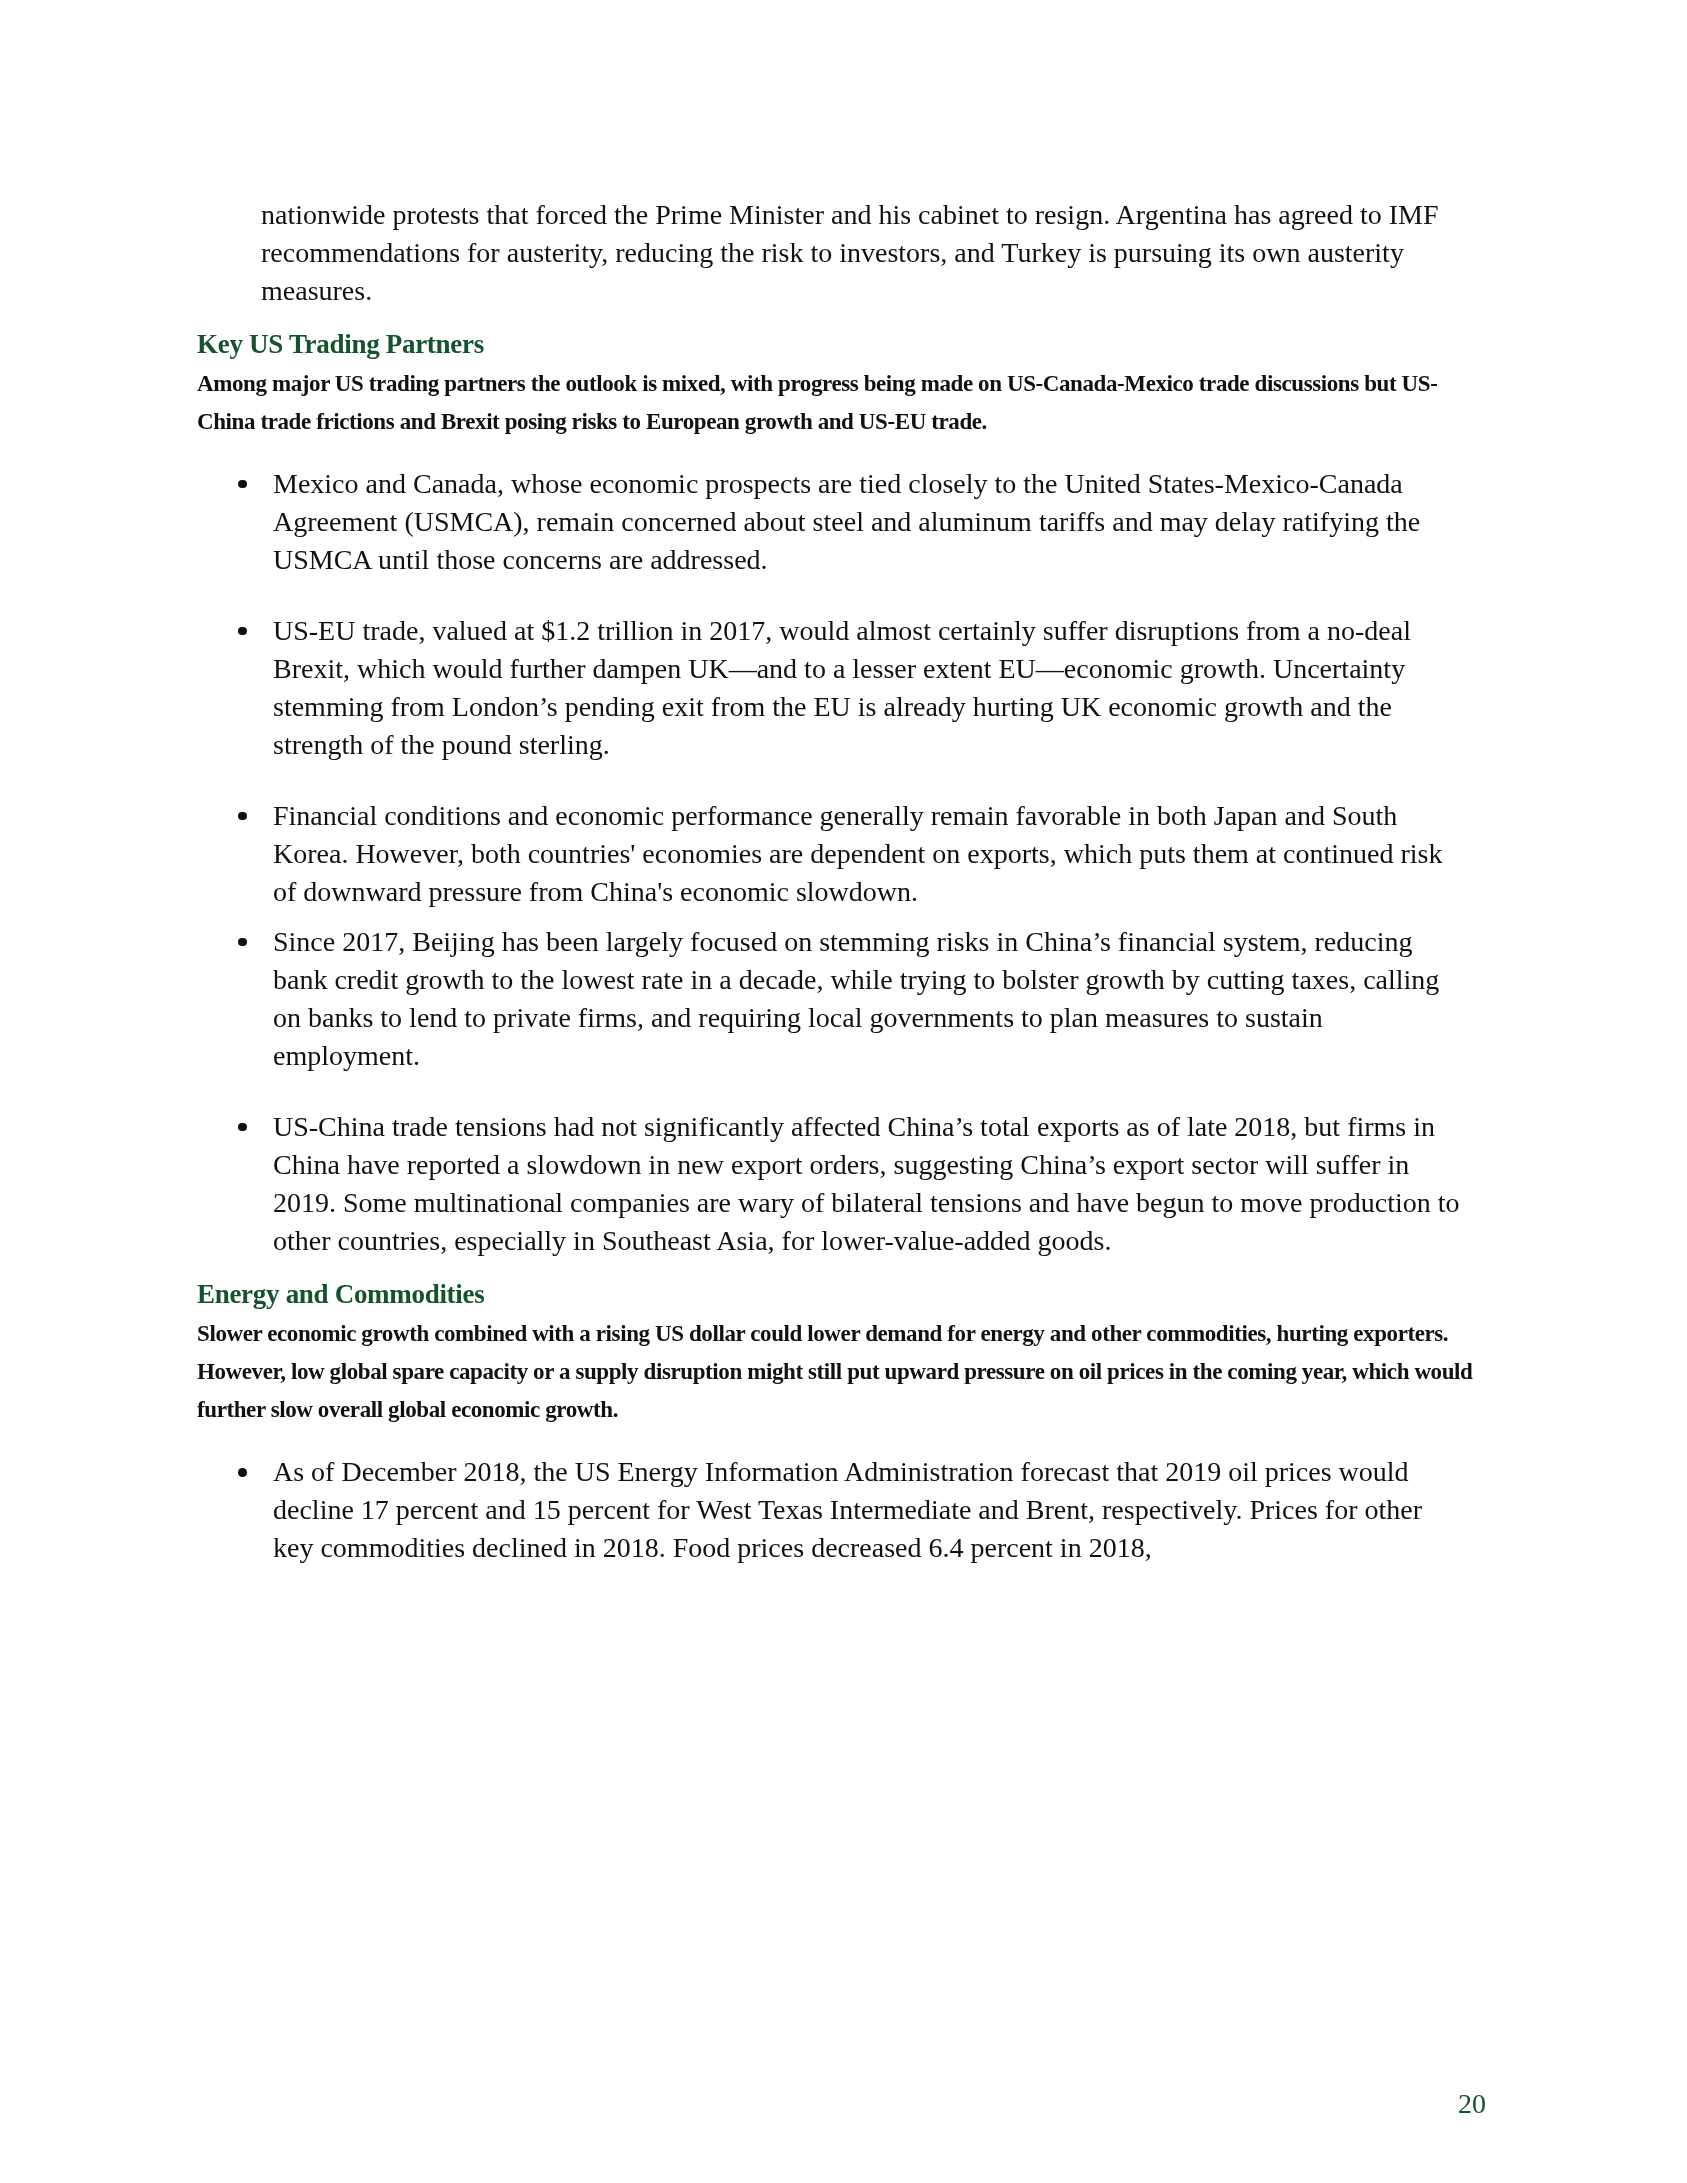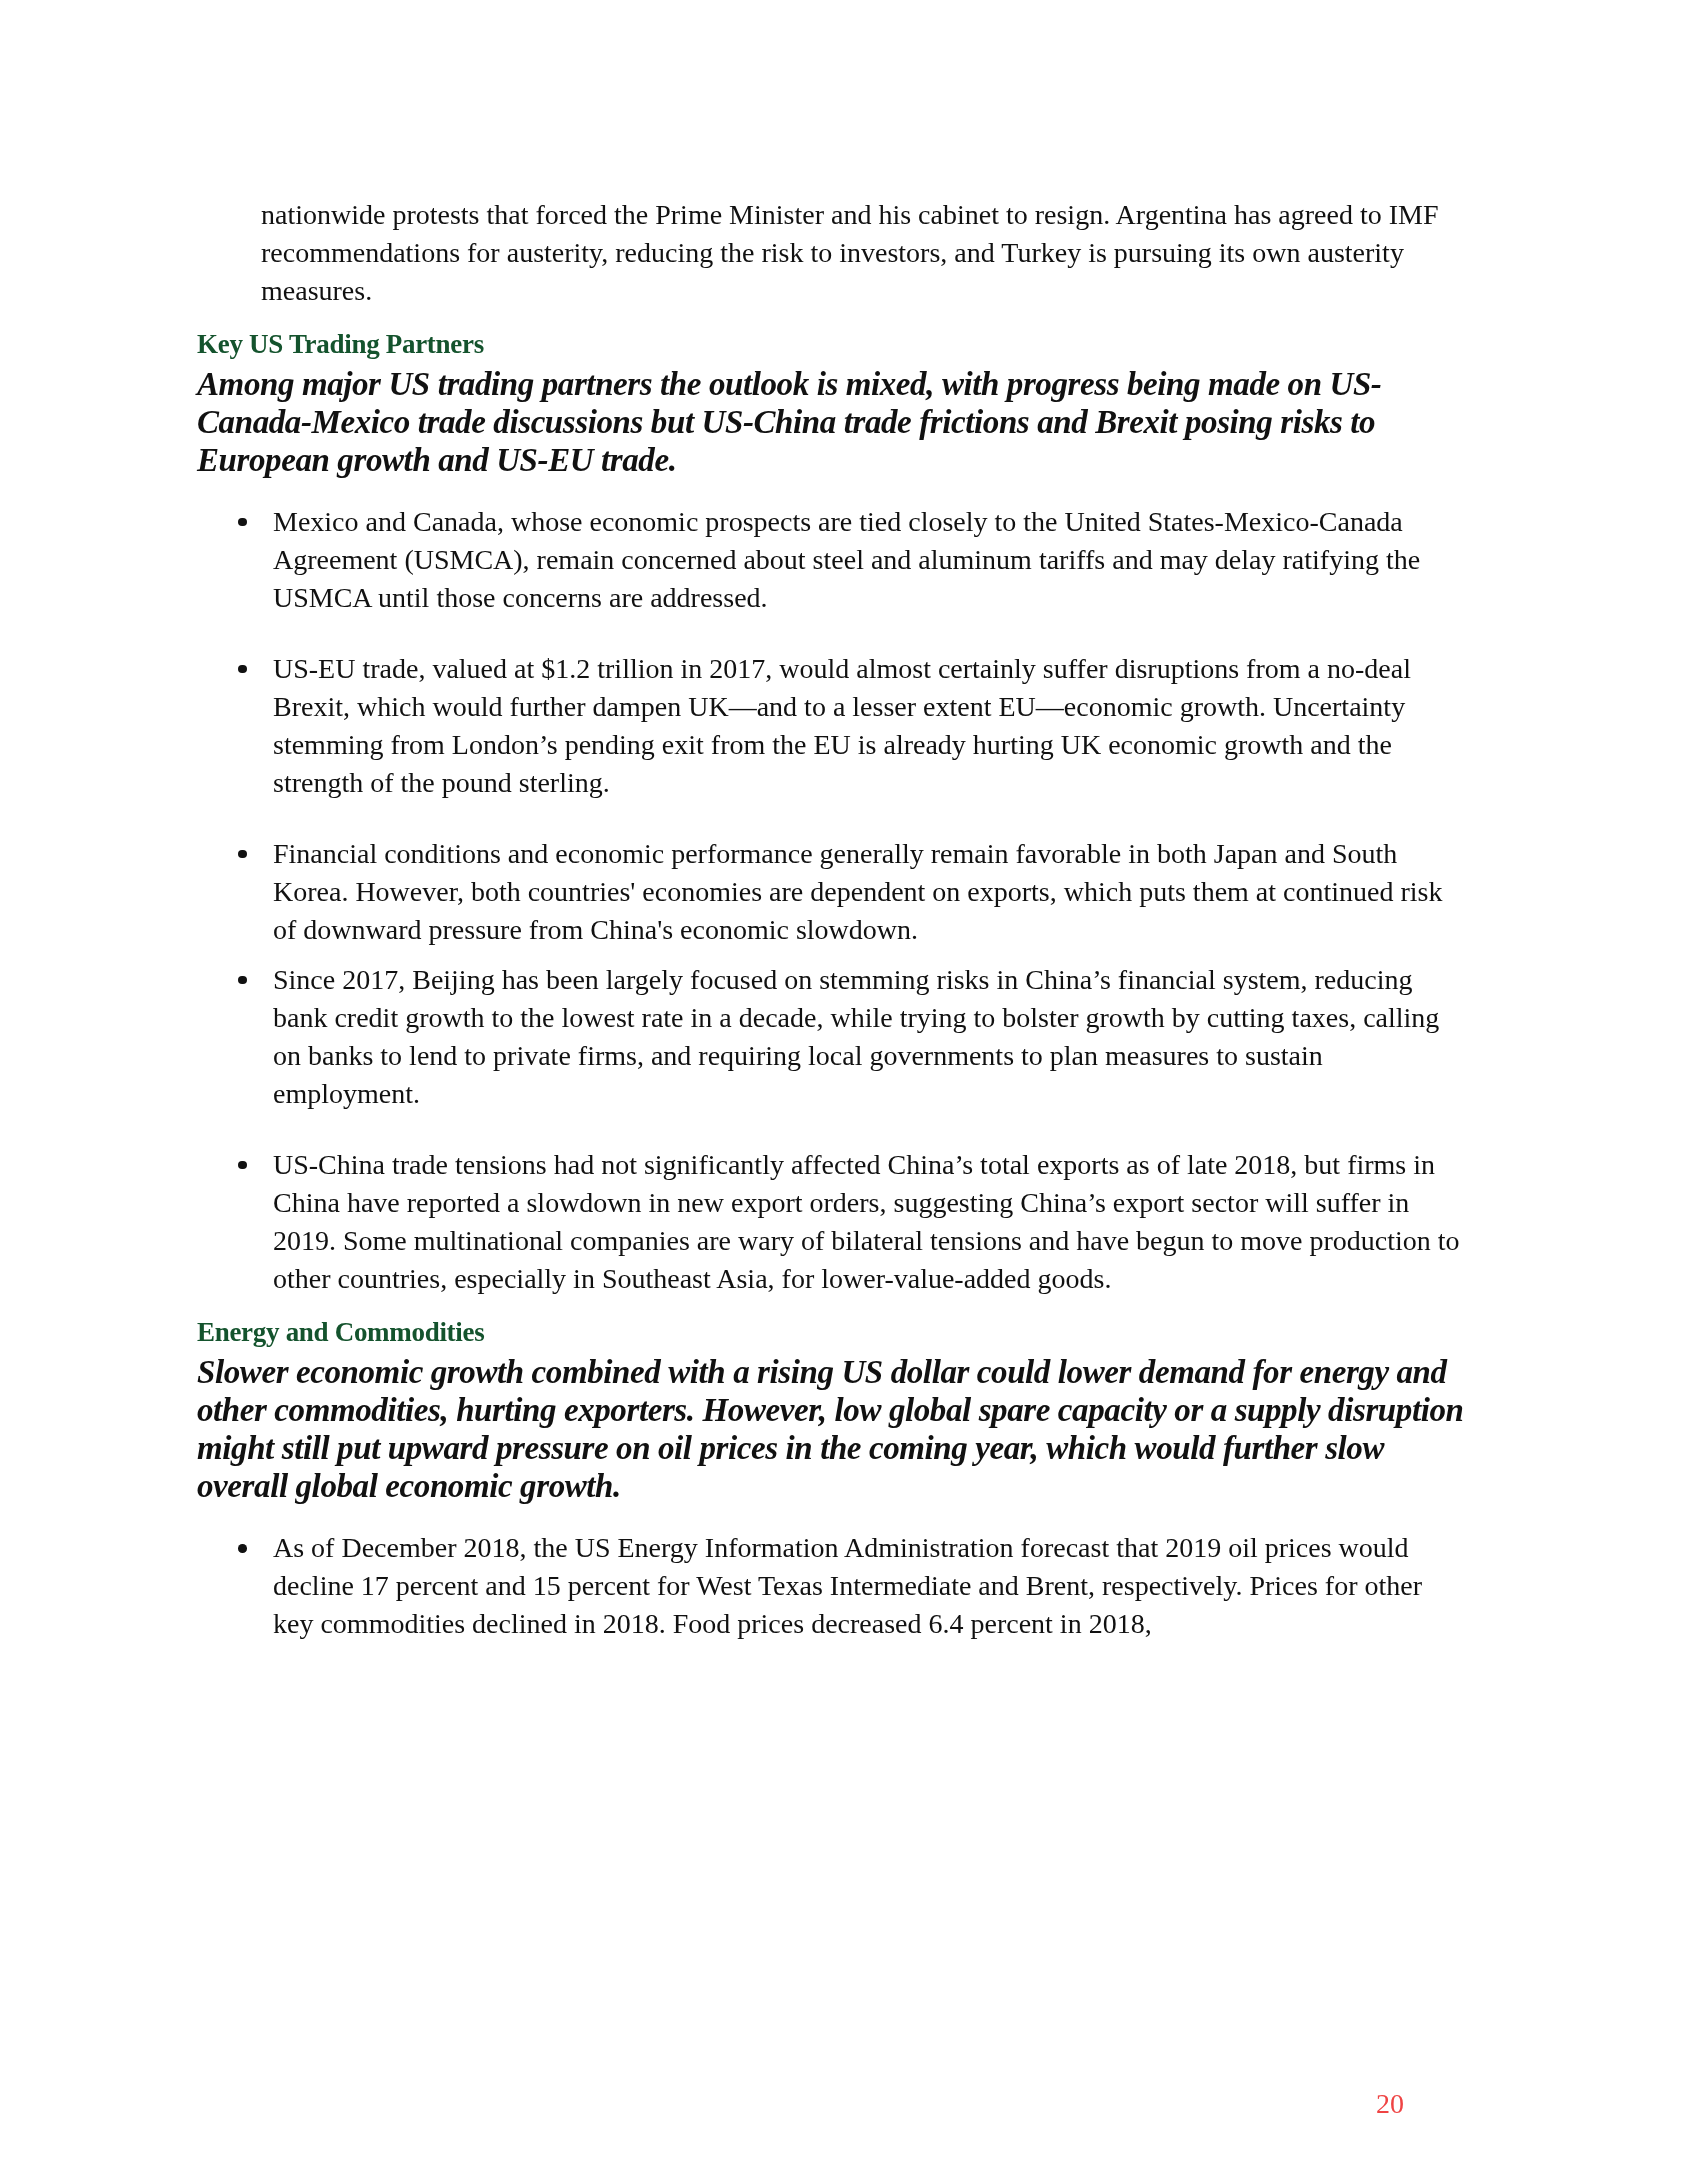"Among major US trading partners" .lead { font-size: 33px -> 23px; font-style: italic -> none }
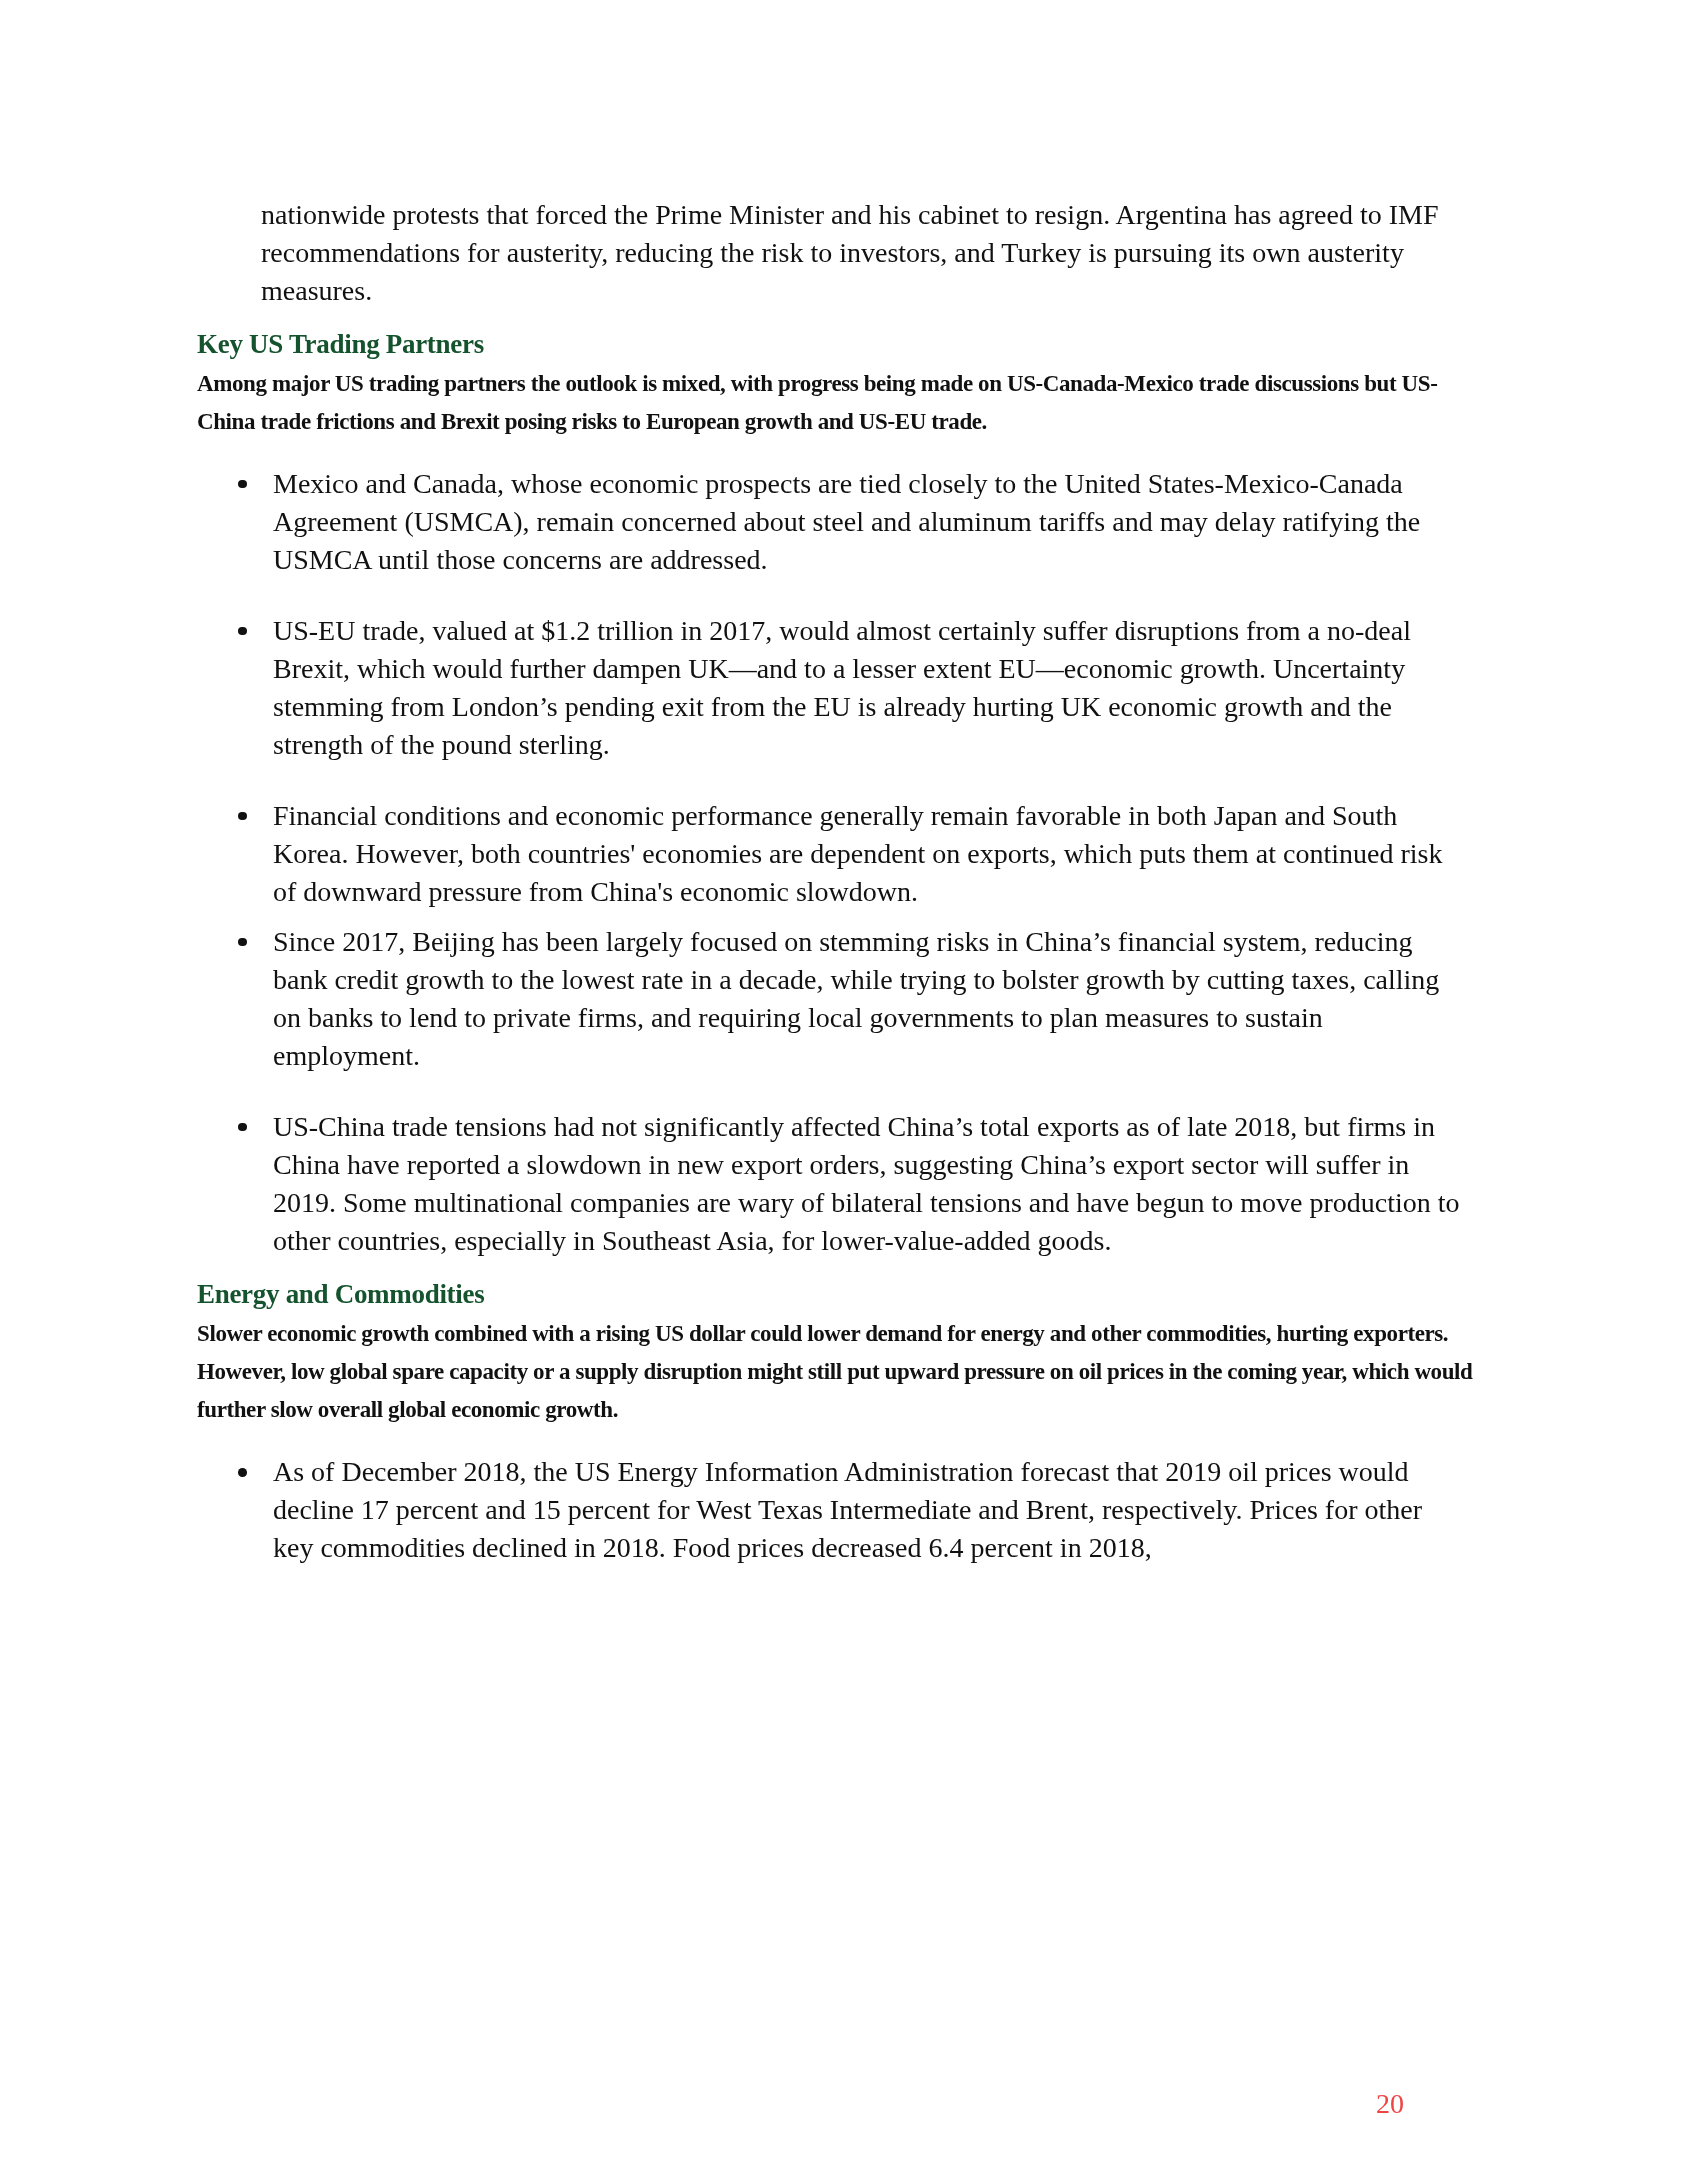"20" .pnum { color: #ef4444 -> #14532d; left: 1376px -> 1458px }
